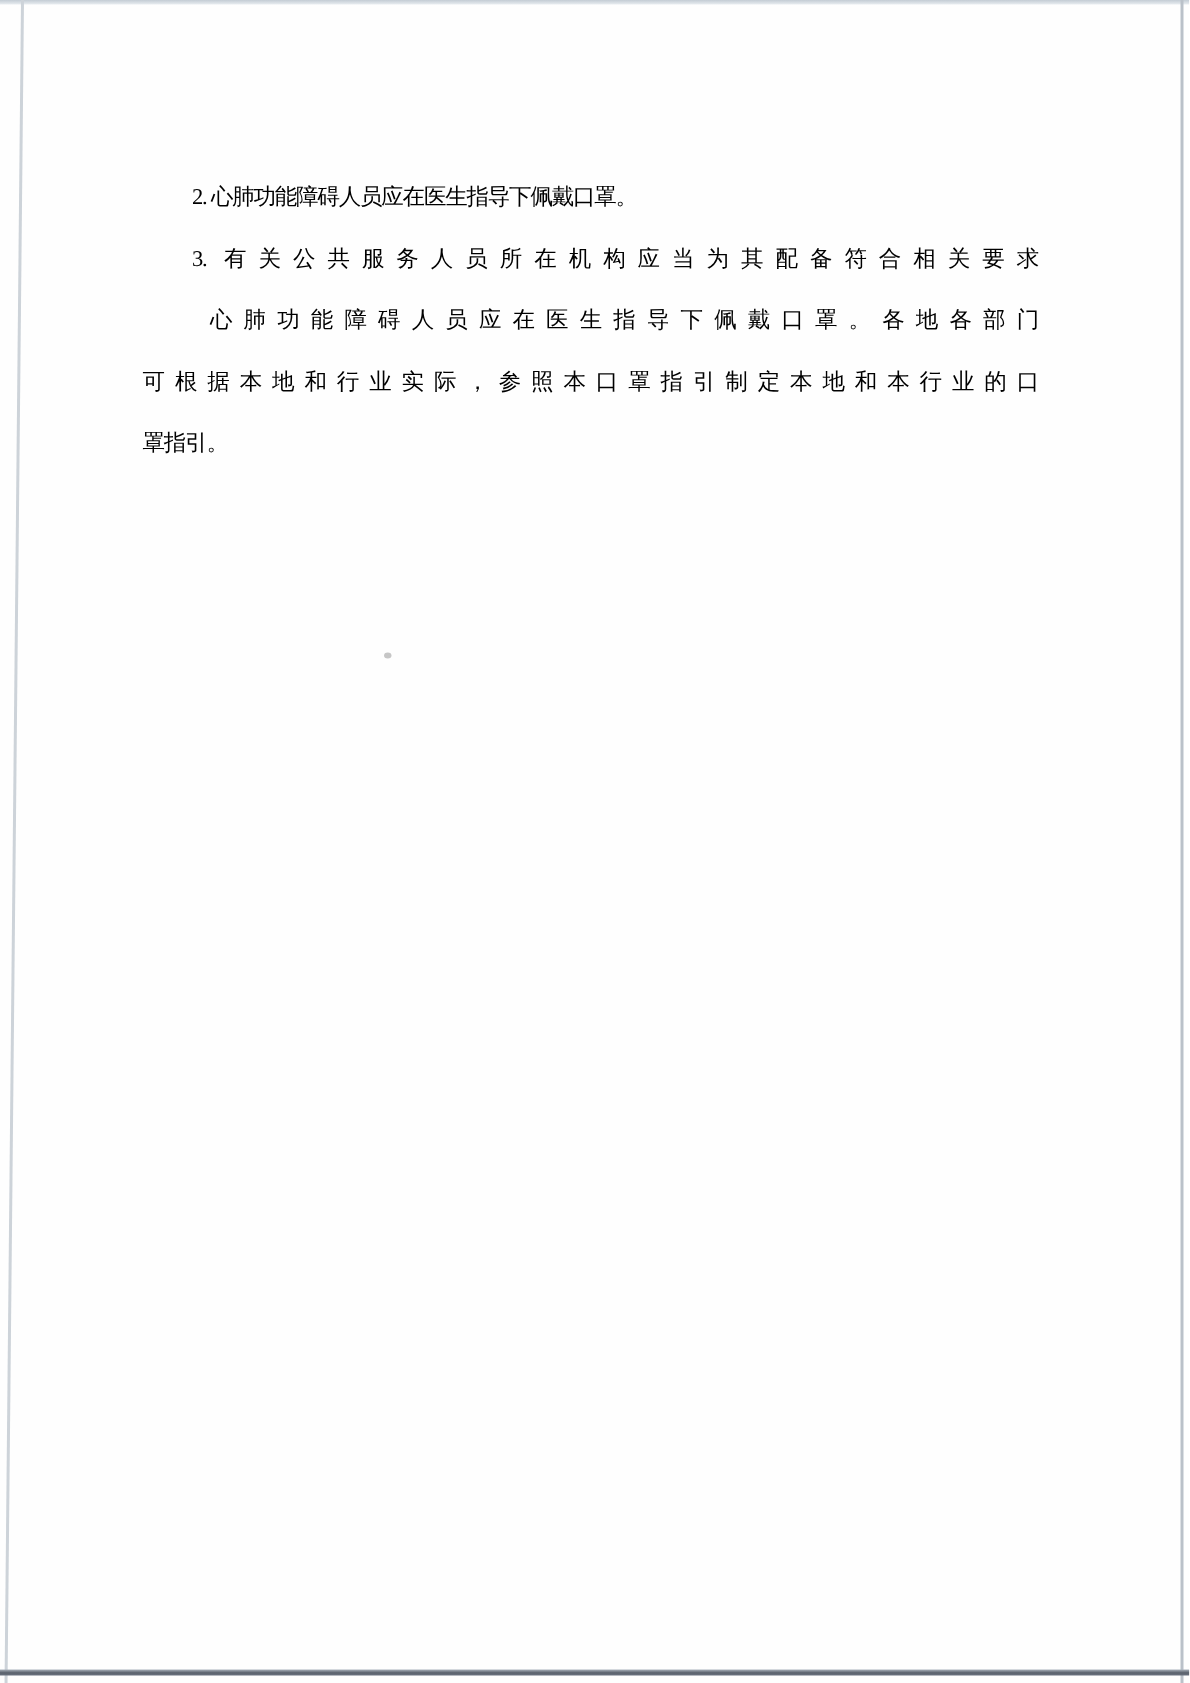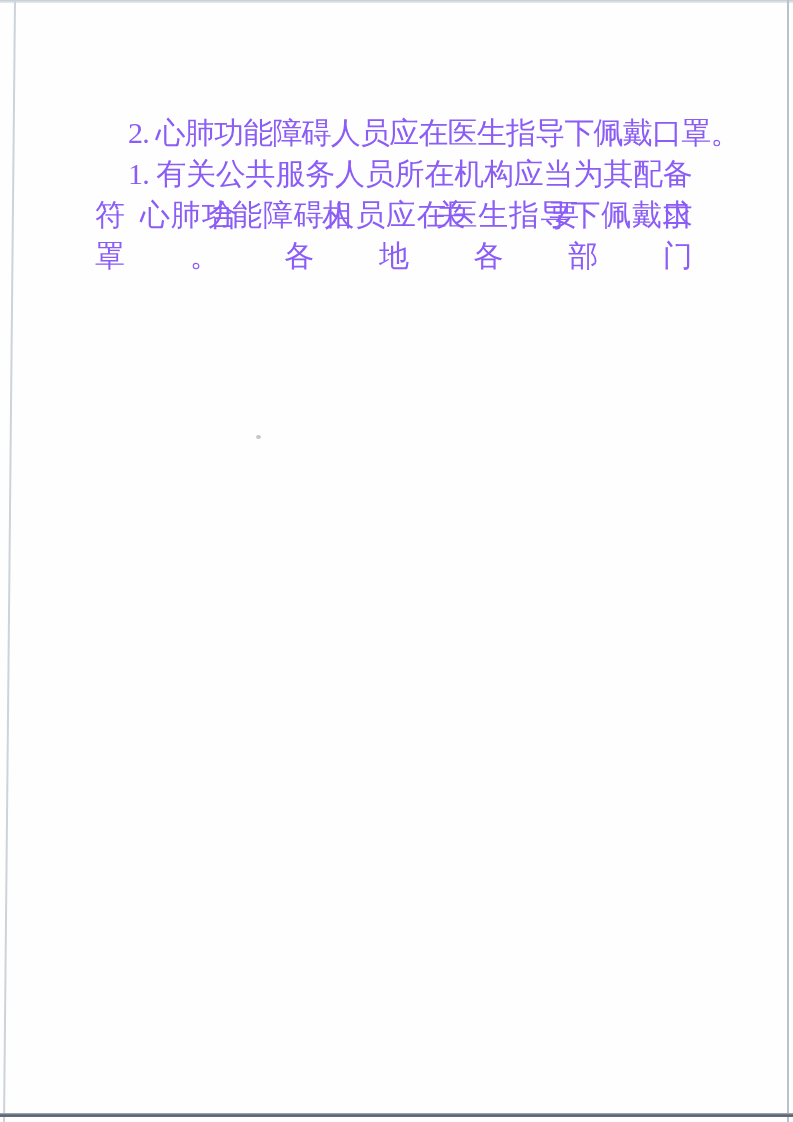"2. 心肺功能障碍人员应在医生指导下佩戴口罩。" .text-block { color: #8b5cf6 -> #000000; font-size: 30px -> 15px }
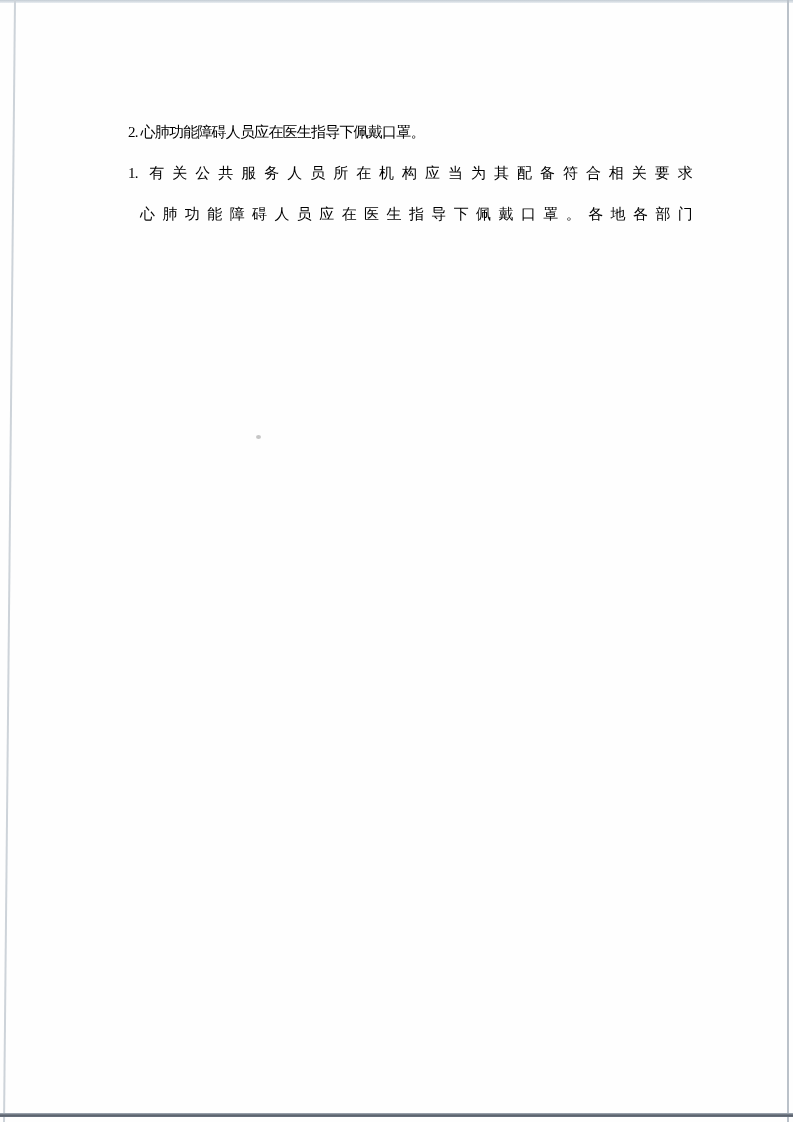"1. 有关公共服务人员所在机构应当为其配备符合相关要求" div.ln { text: 1 -> 3 }
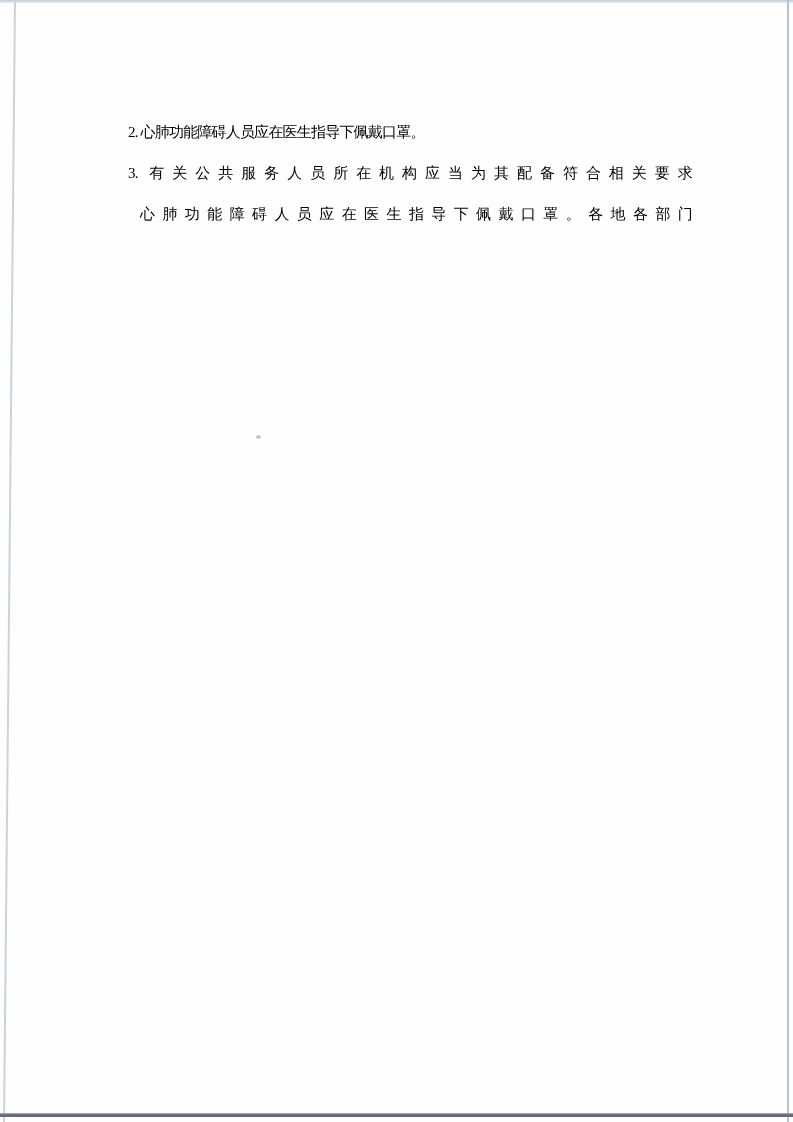"可根据本地和行业实际，参照本口罩指引制定本地和本行业的口" div.ln { html: none -> <div>可根据本地和行业实际，参照本口罩指引制定本地和本行业的口</div> }
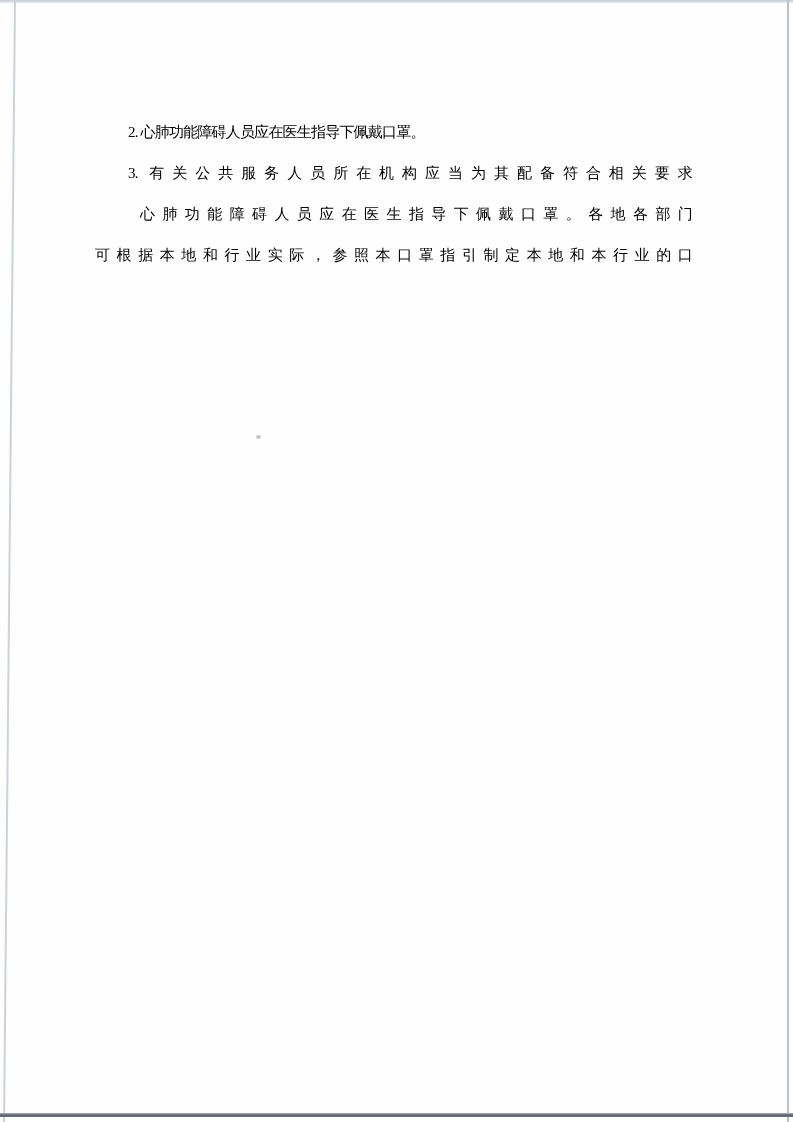"罩指引。" div.ln { html: none -> <div>罩指引。</div> }
